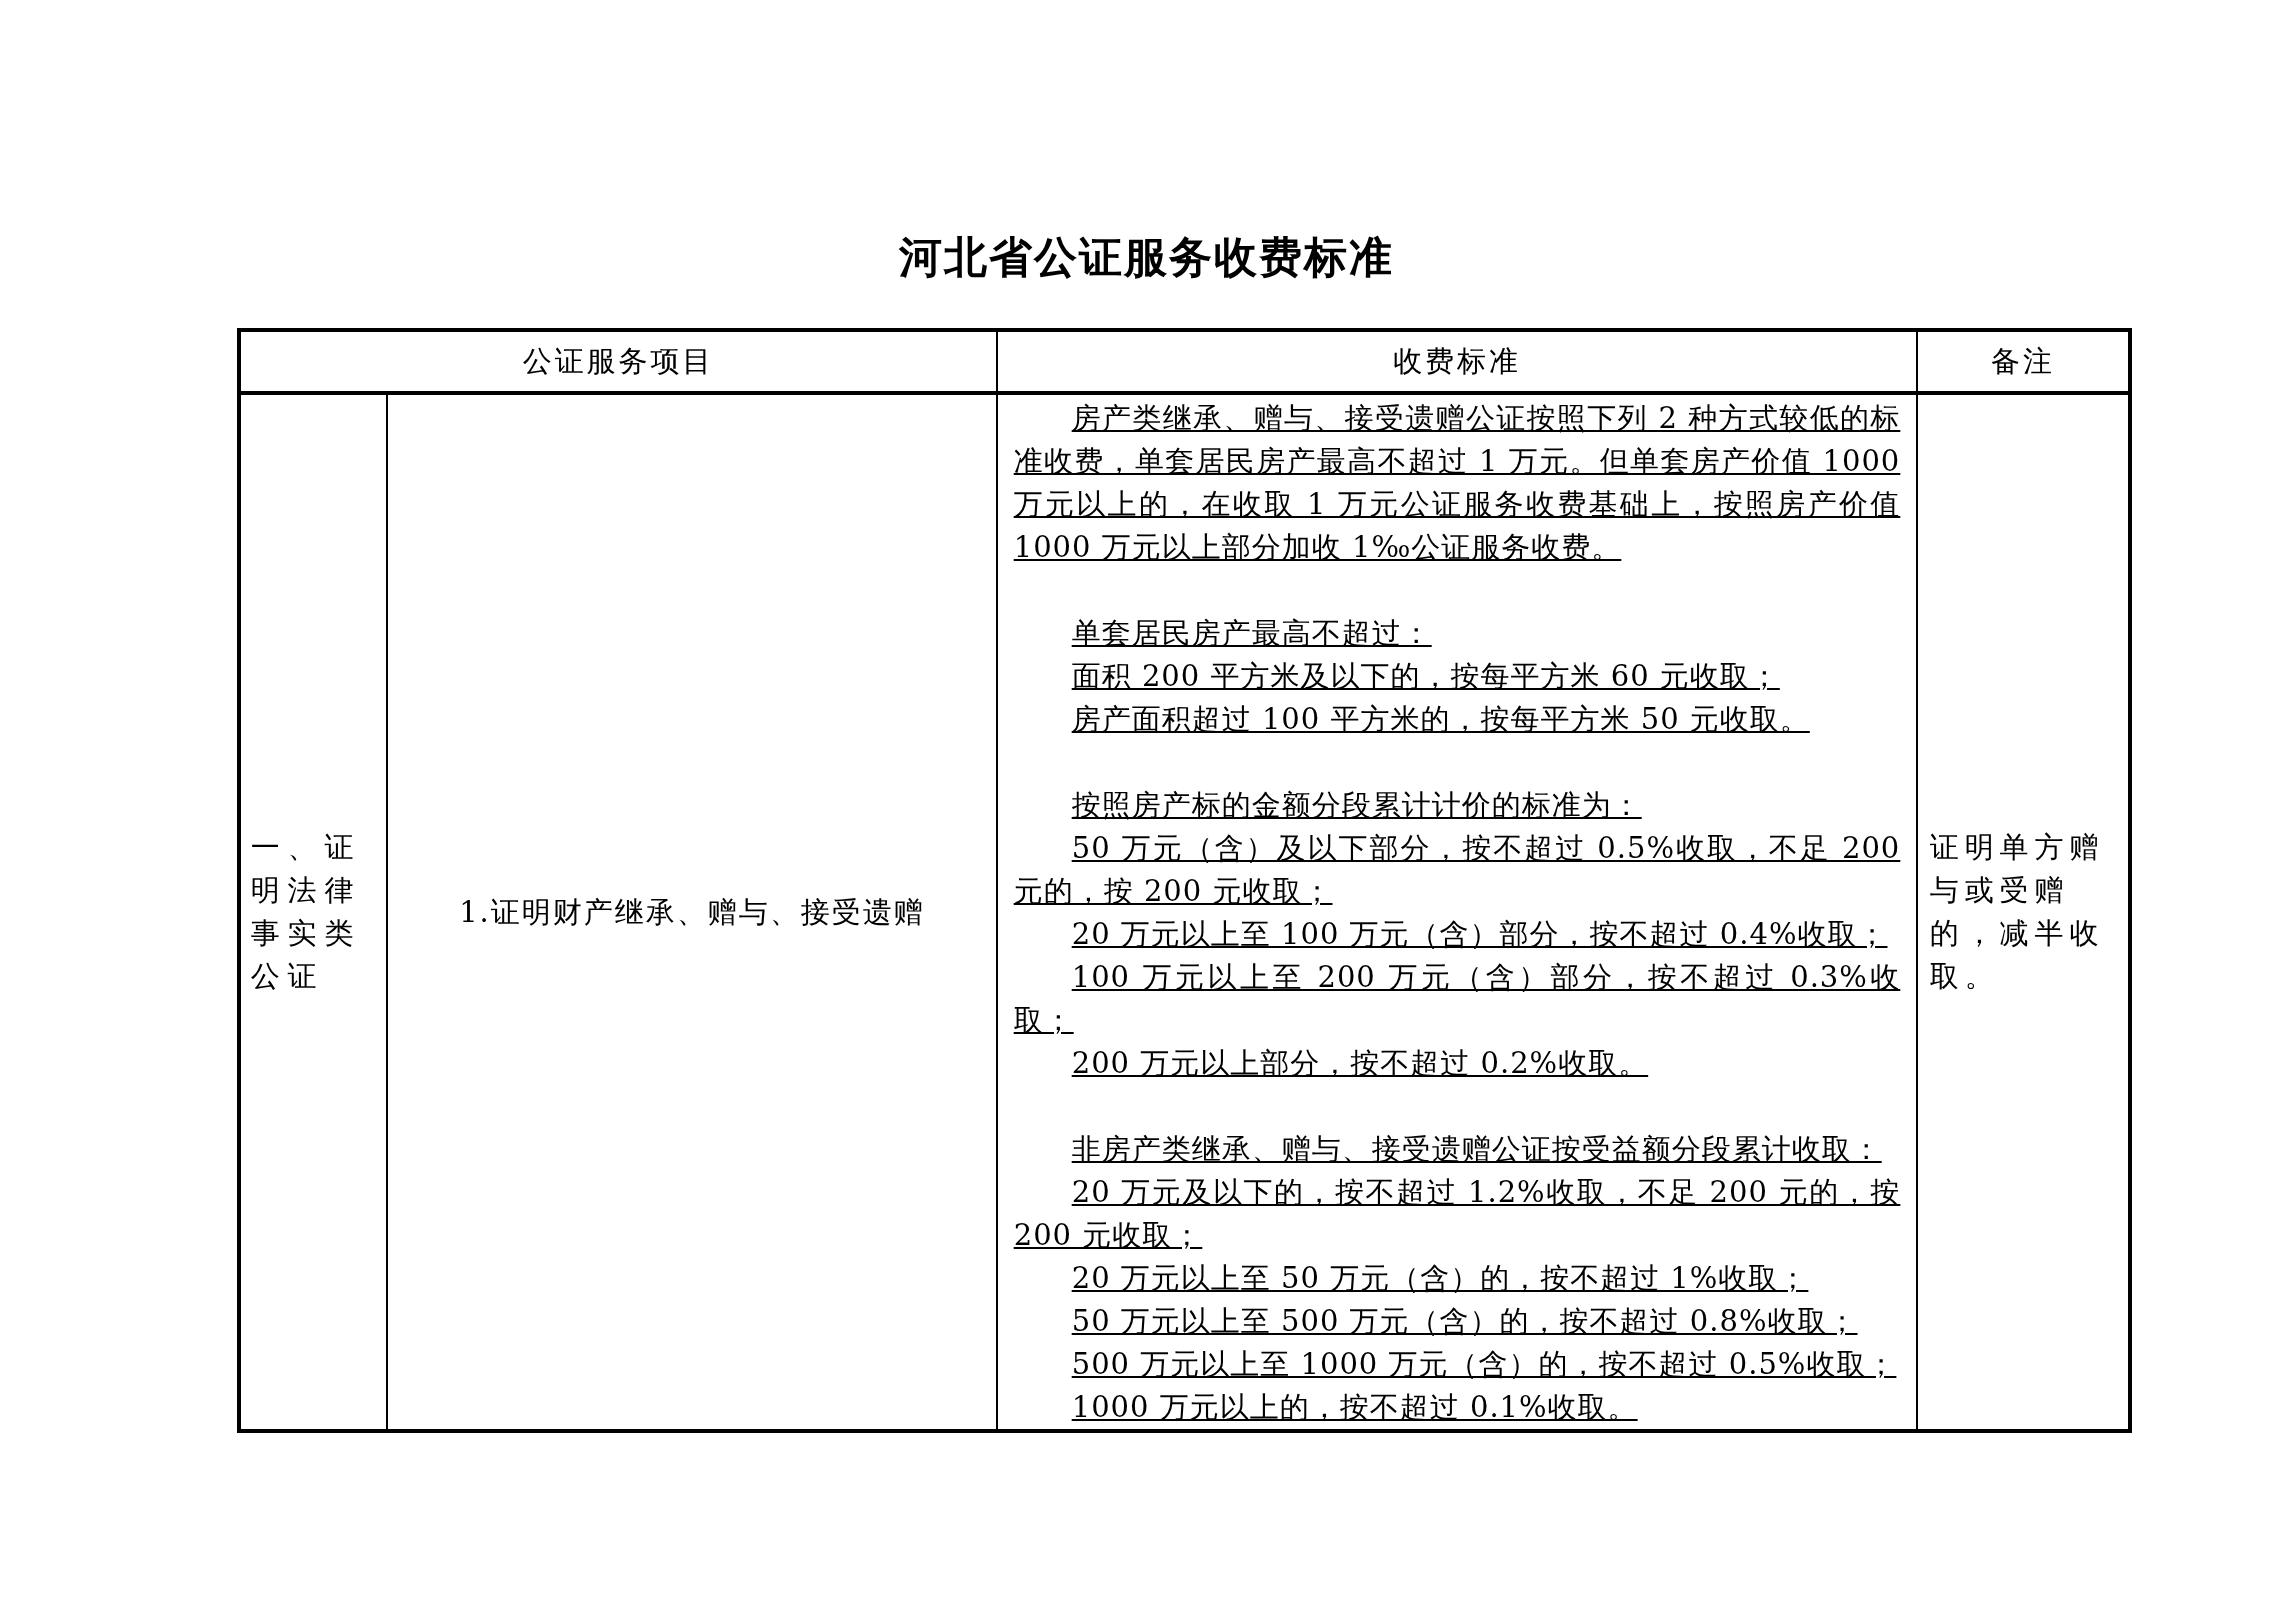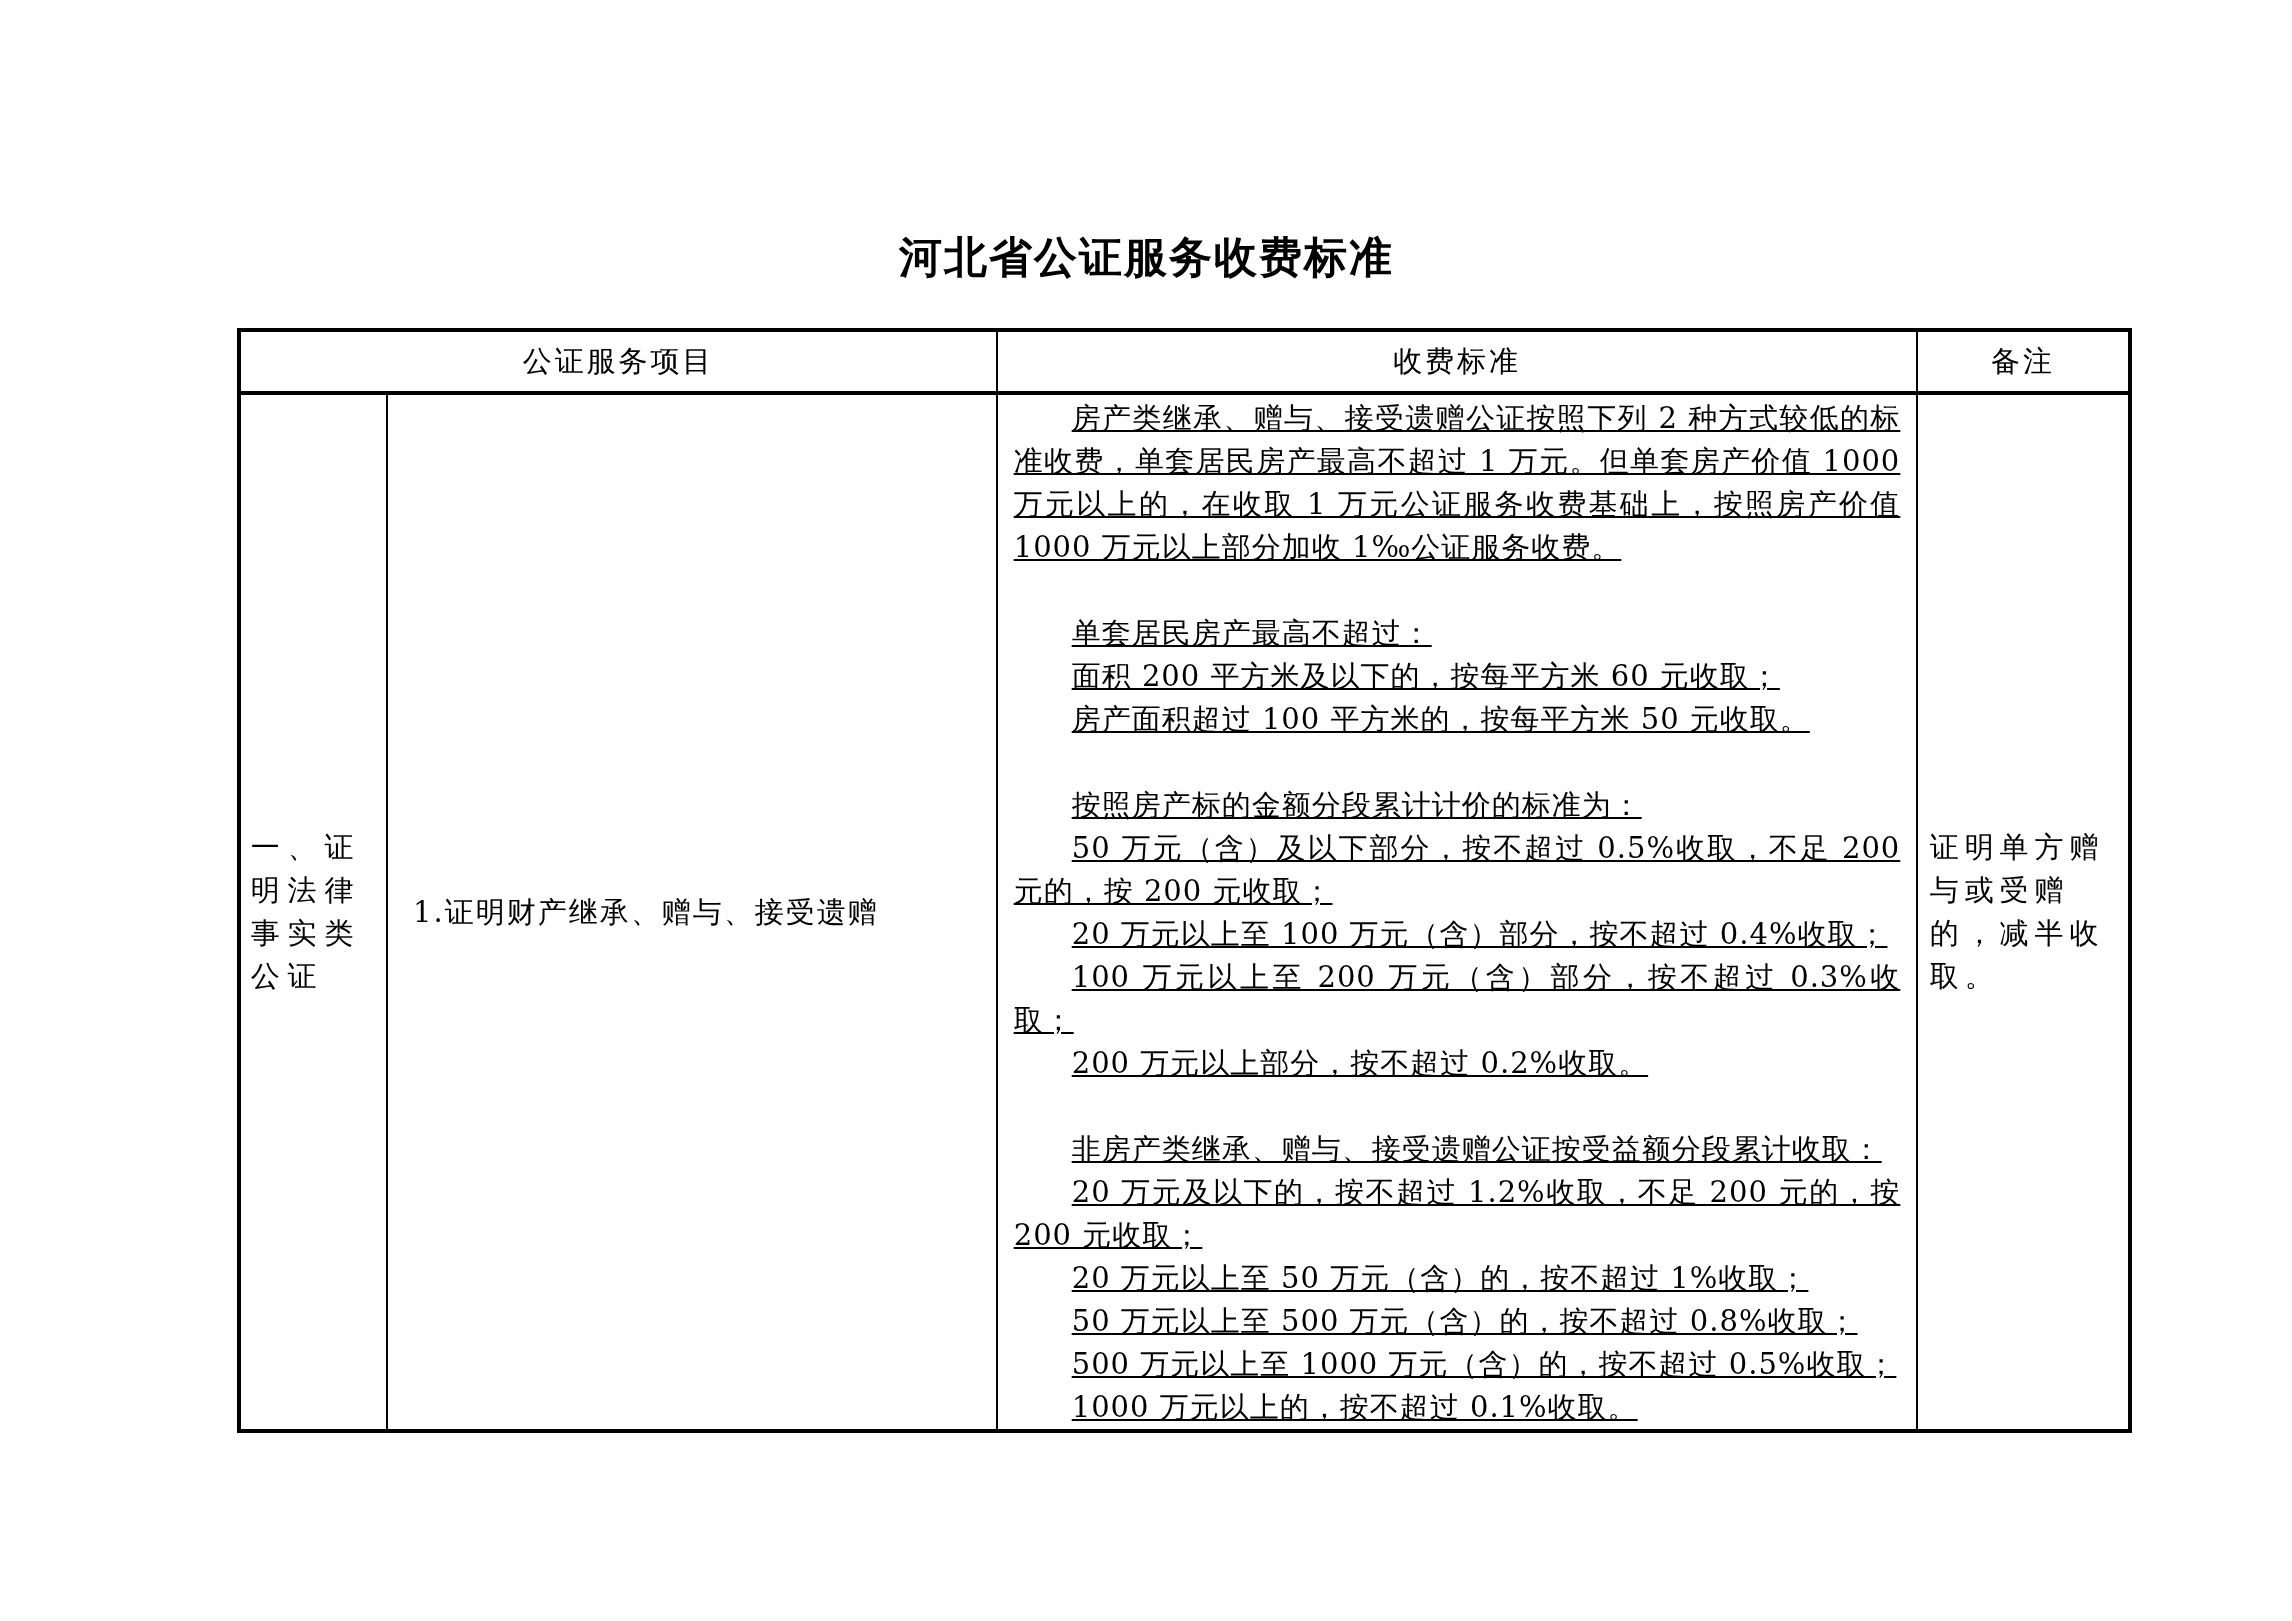"1.证明财产继承、赠与、接受遗赠" .item-cell { text-align: none -> center }
